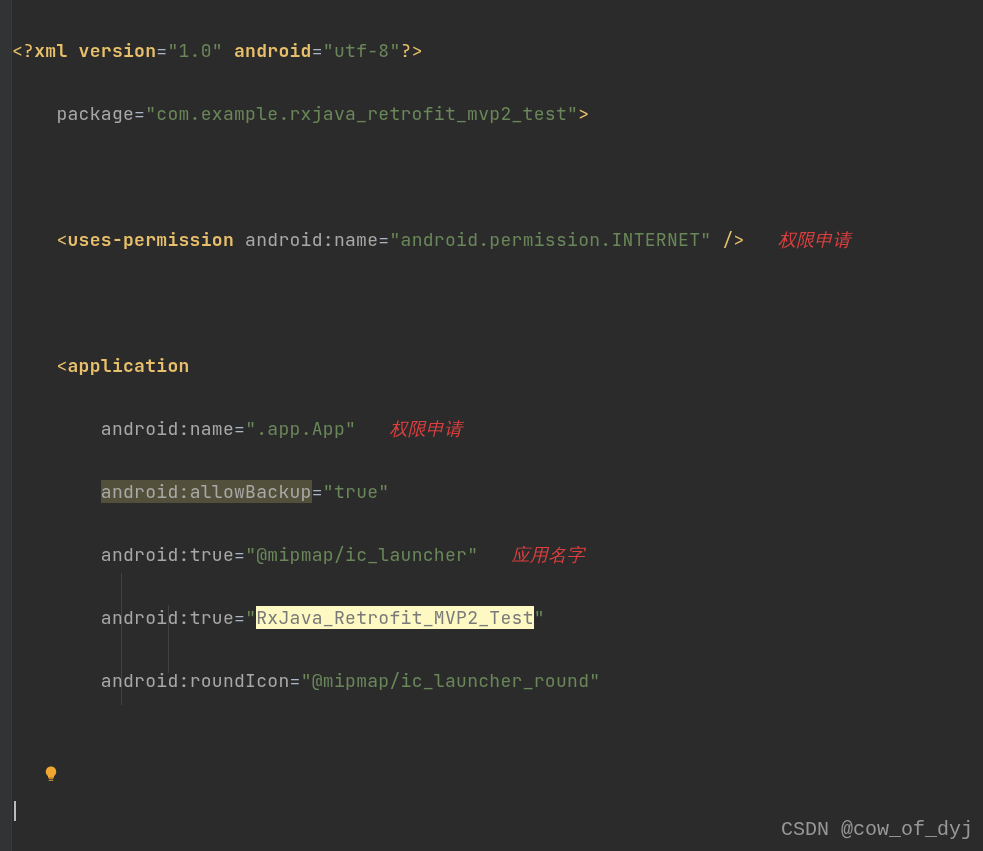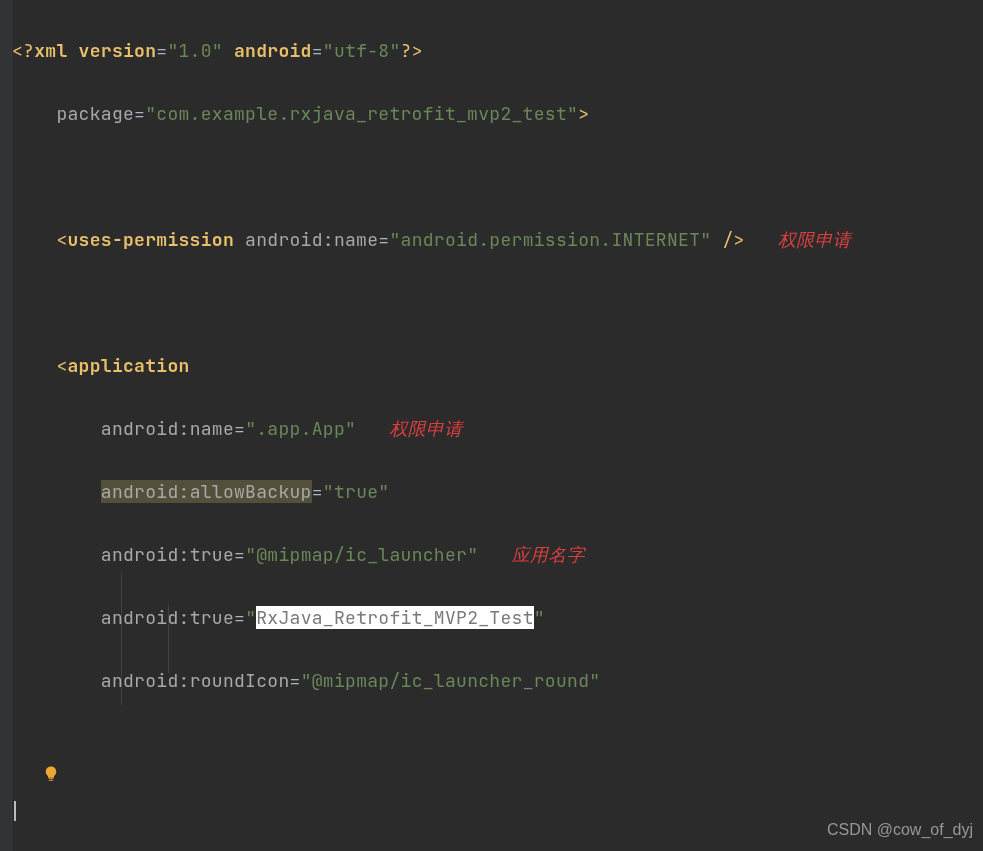"RxJava_Retrofit_MVP2_Test" .hl-mute { background: #ffffff -> #fef9c3 }
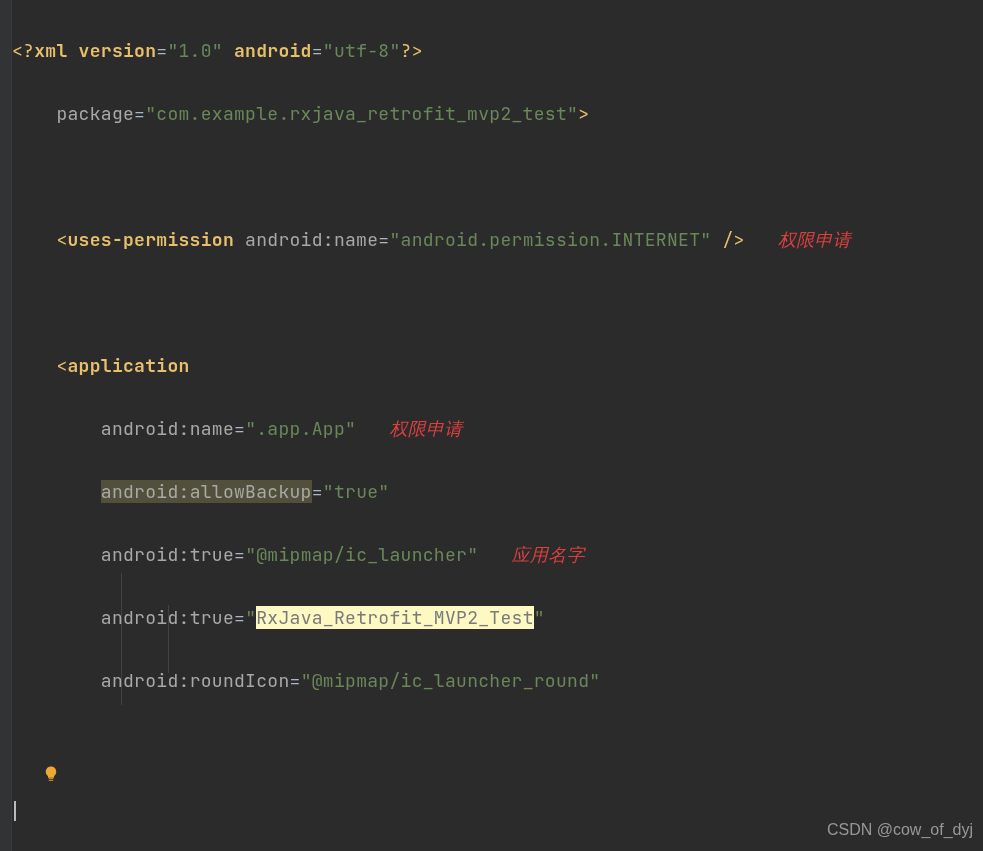"CSDN @cow_of_dyj" .watermark { font-family: Liberation Sans, sans-serif -> Liberation Mono, monospace; font-size: 16px -> 20px }
